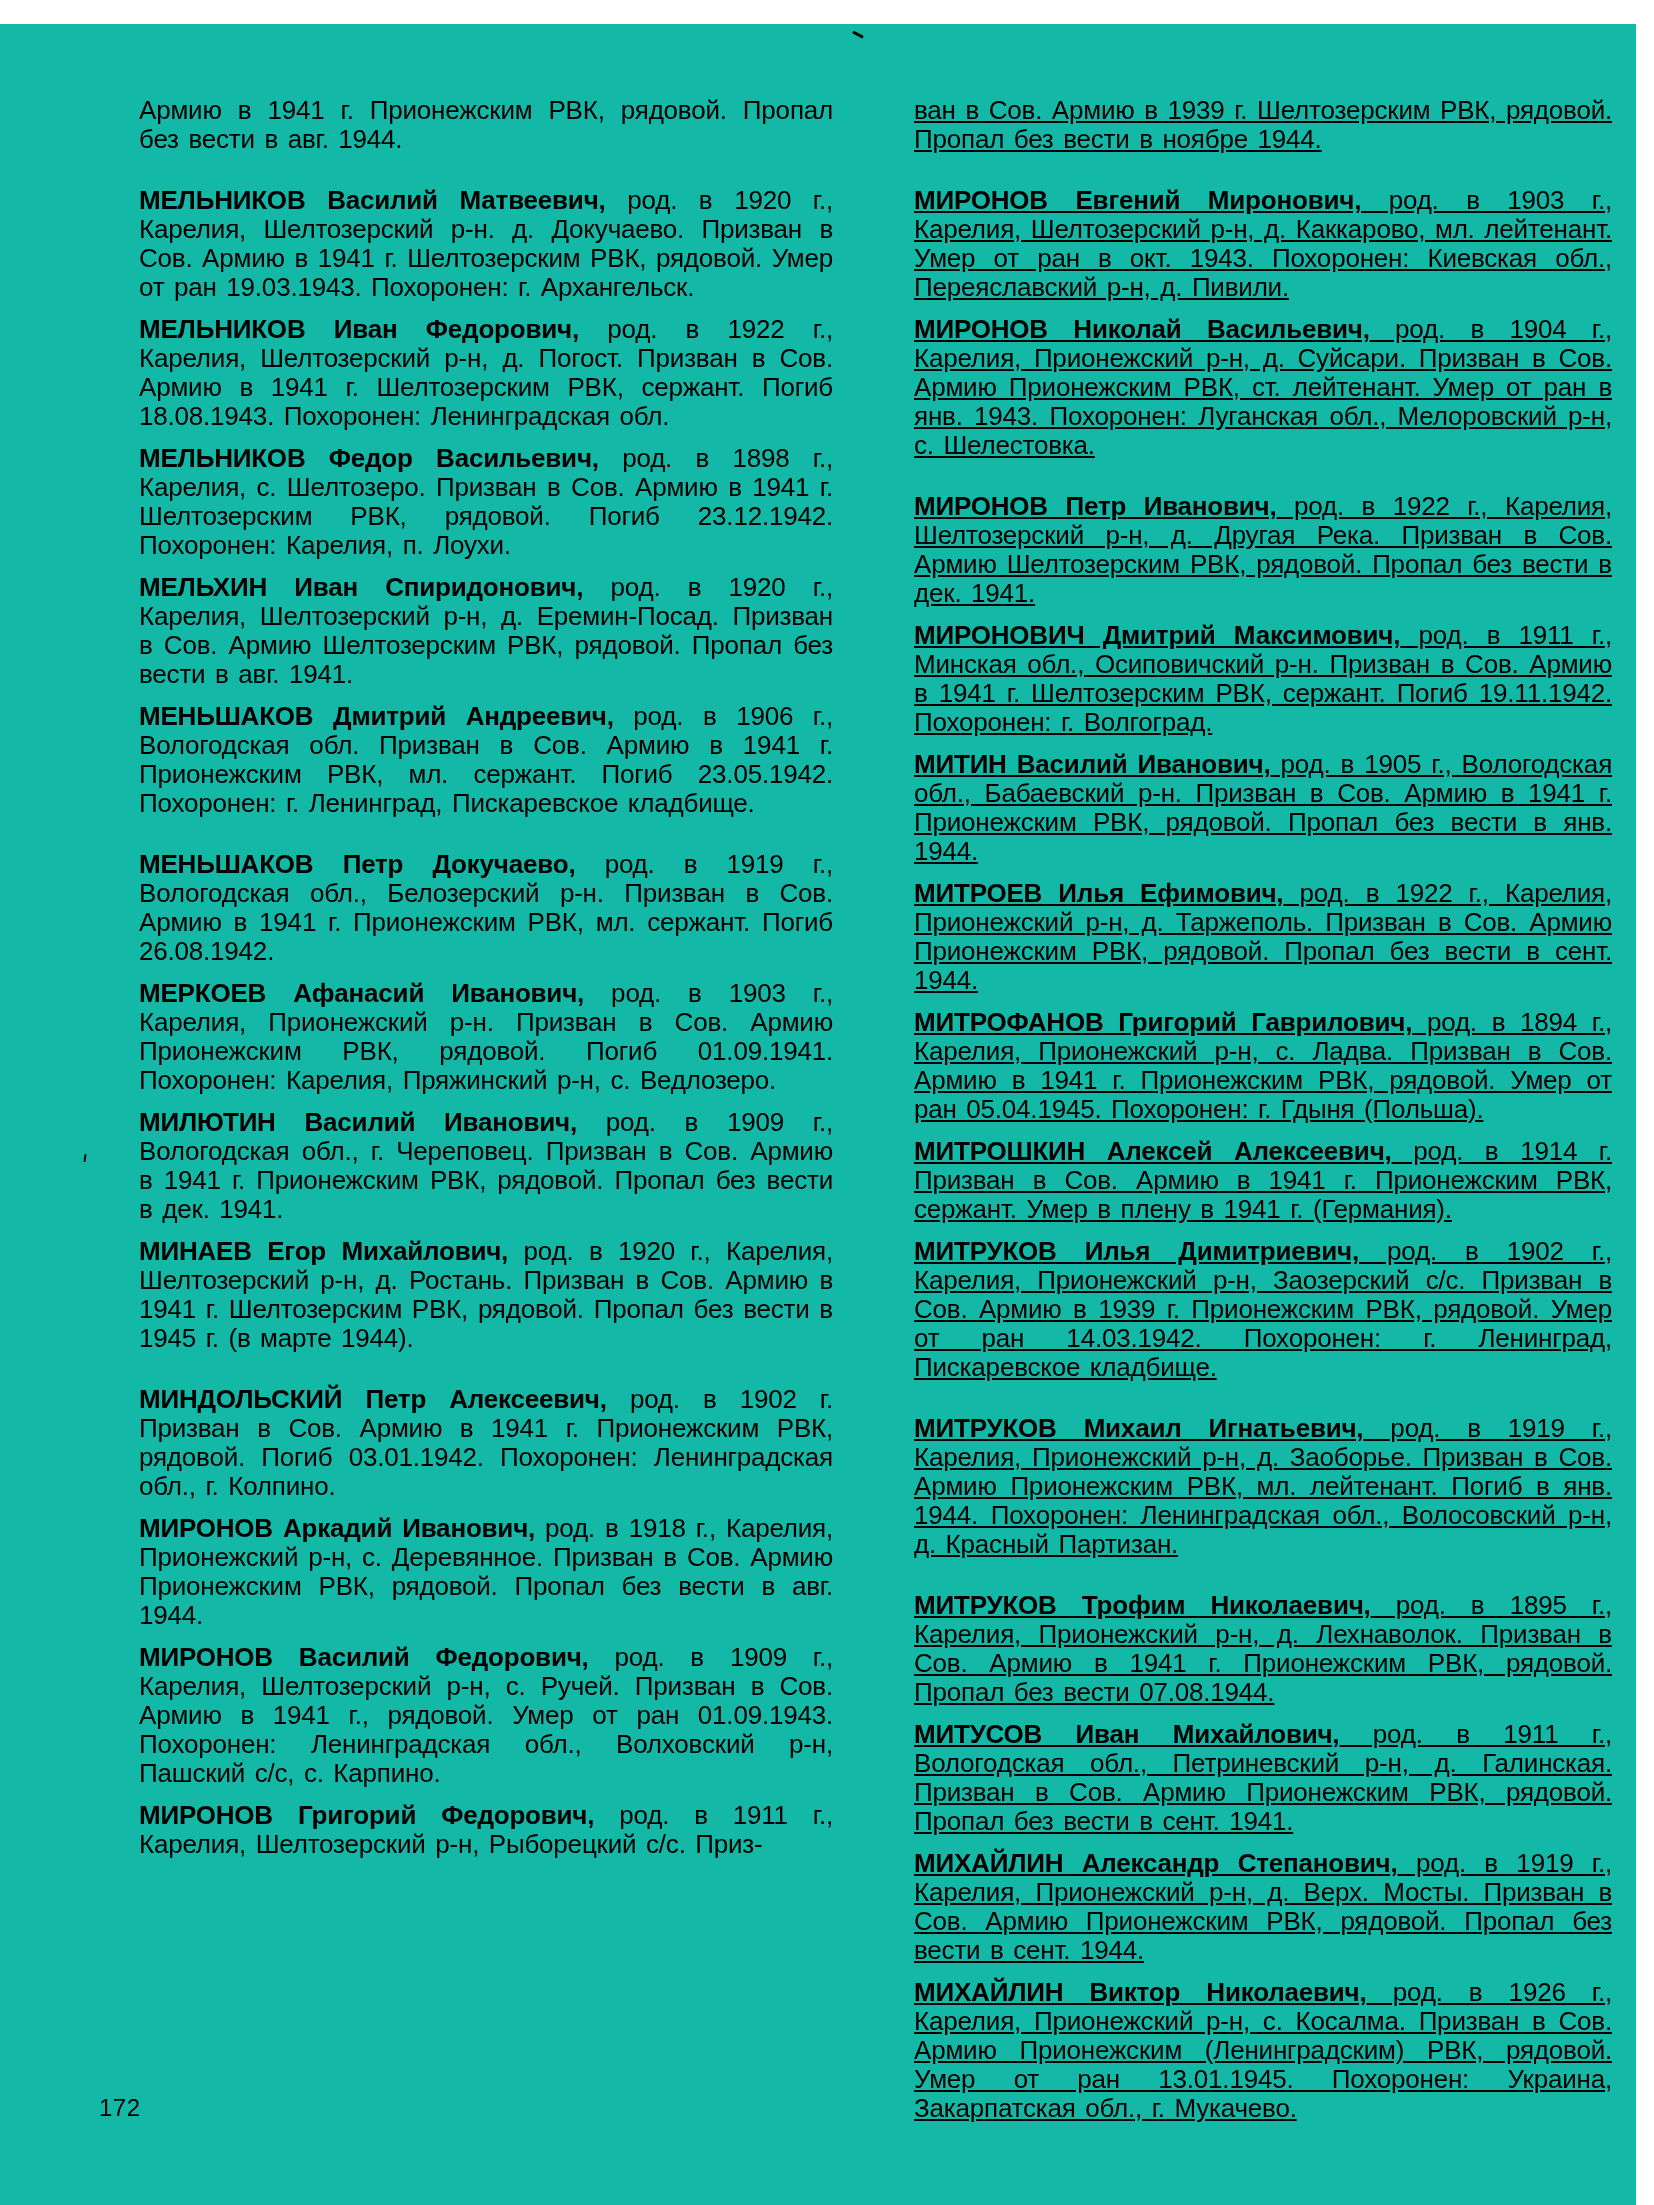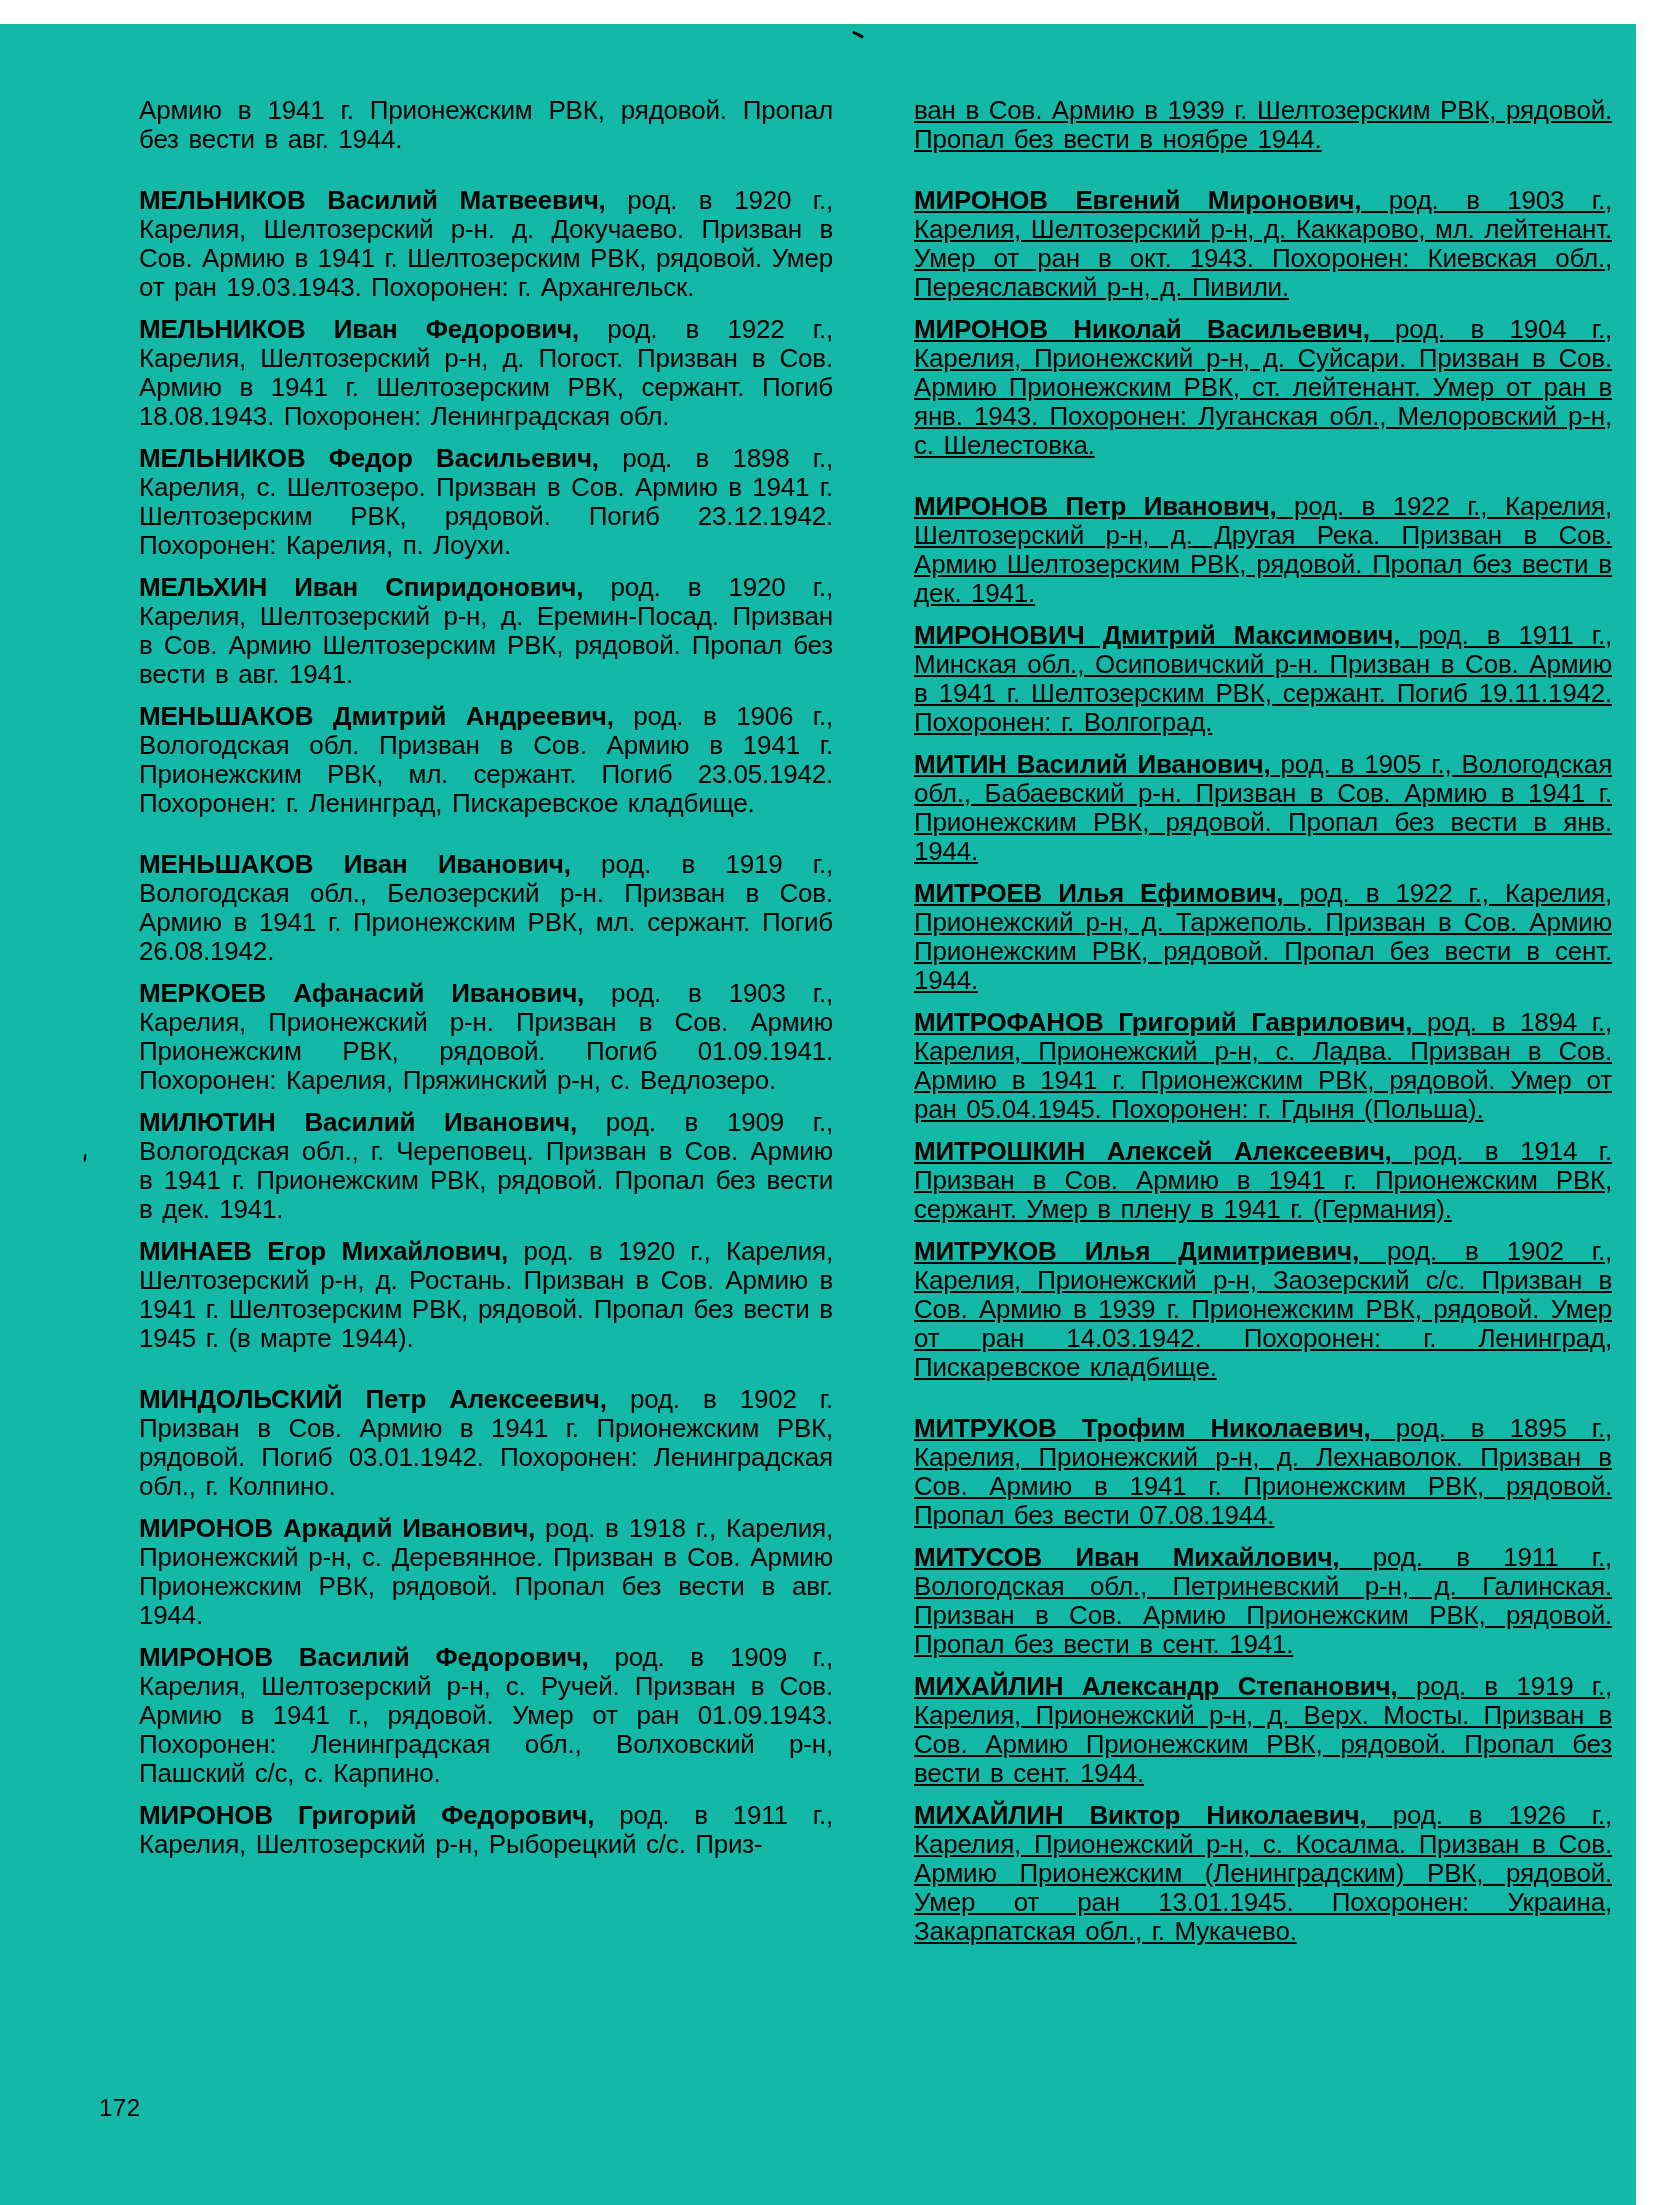"МЕНЬШАКОВ Иван Иванович," b { text: Иван Иванович -> Петр Докучаево }
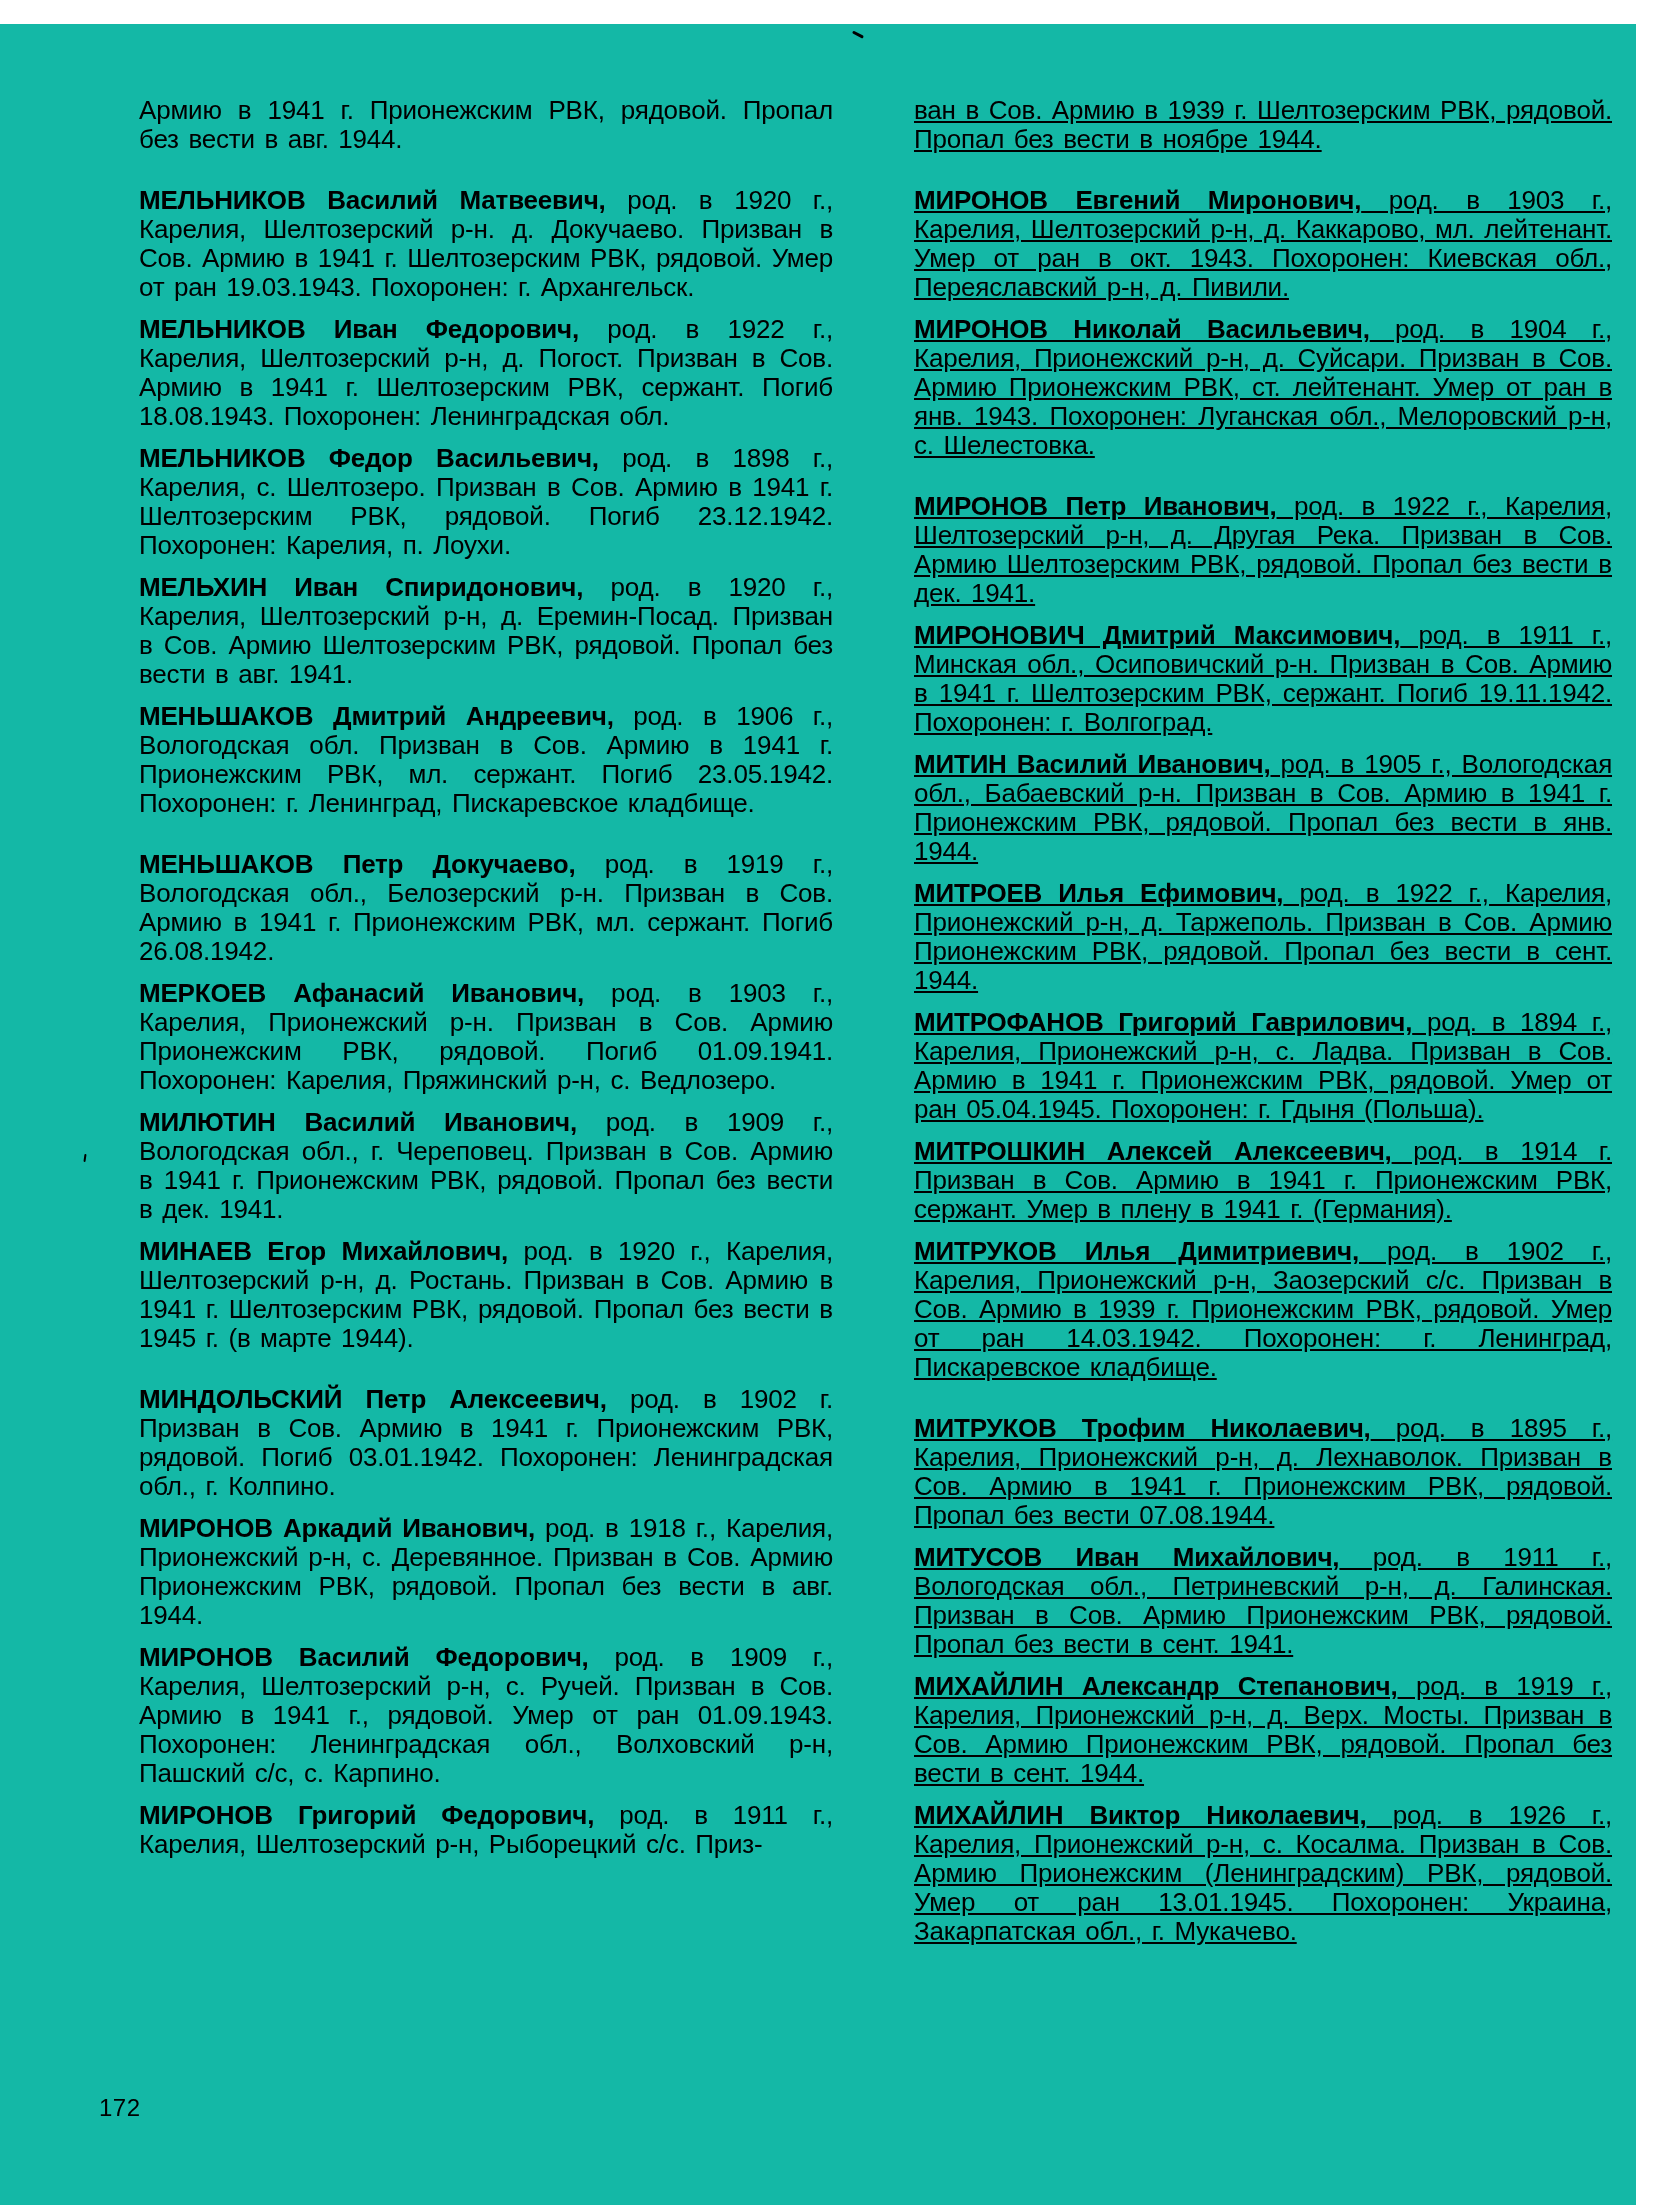"МИТРУКОВ Михаил Игнатьевич, род. в" p.entry { html: none -> <p><b>МИТРУКОВ Михаил Игнатьевич,</b><span> род. в 1919 г., Карелия, Прионежский р-н, д. Заоборье. Призван в Сов. Армию Прионежским РВК, мл. лейтенант. Погиб в янв. 1944. Похоронен: Ленинградская обл., Волосовский р-н, д. Красный Партизан.</span></p> }
